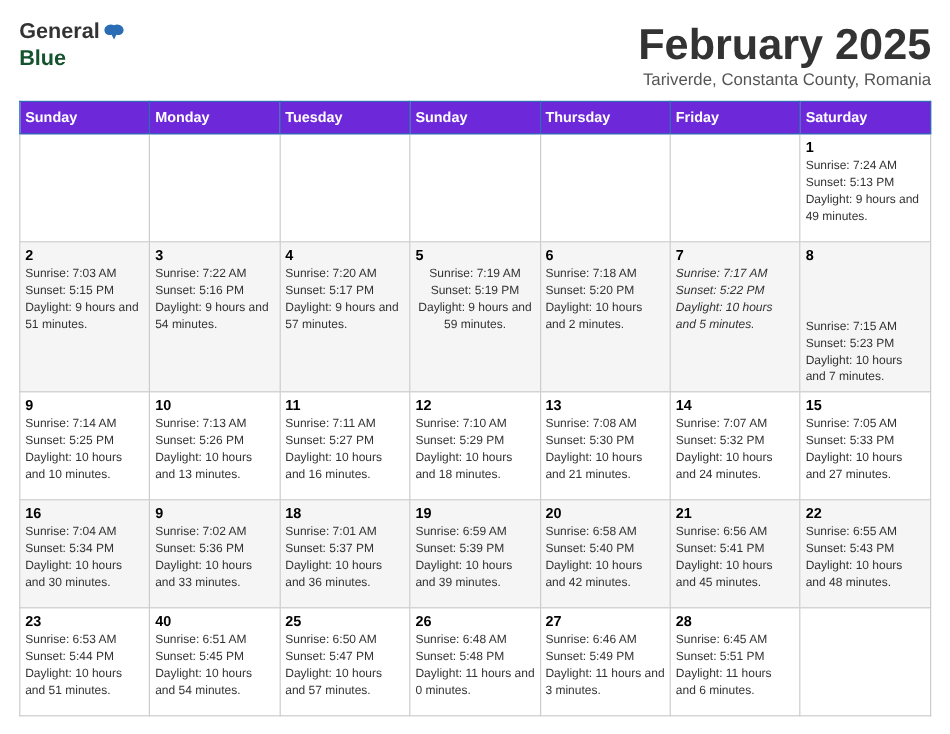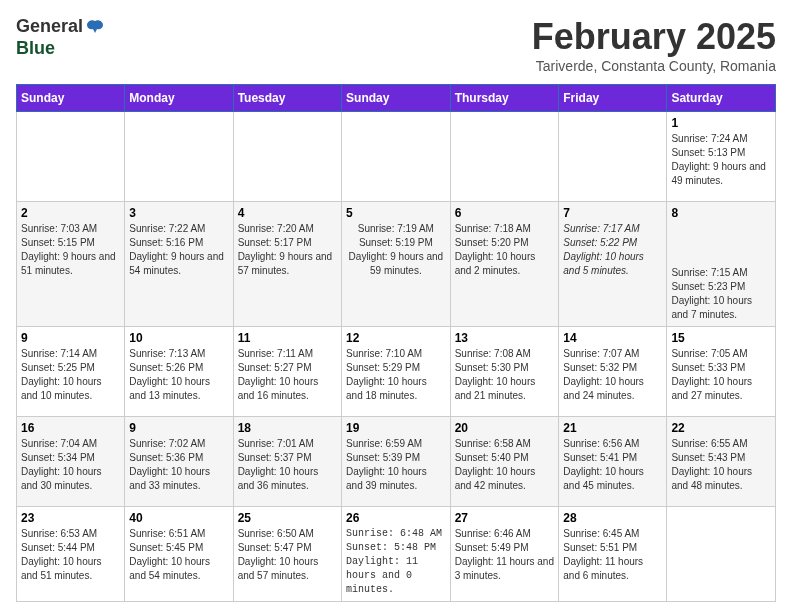"Sunrise: 6:48 AM" div.day-info { font-family: Liberation Mono, monospace -> none }
